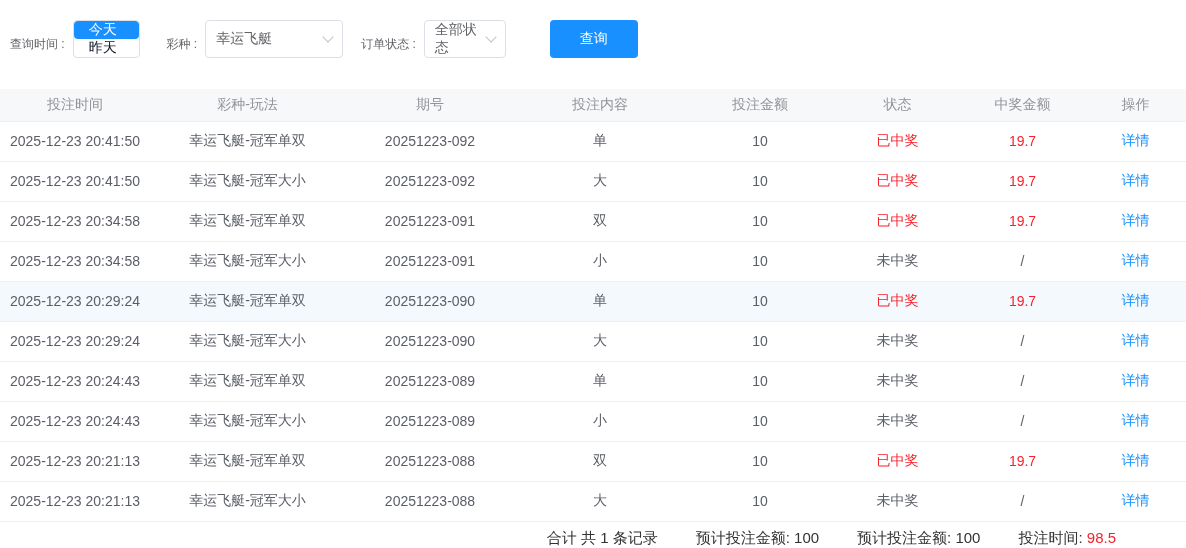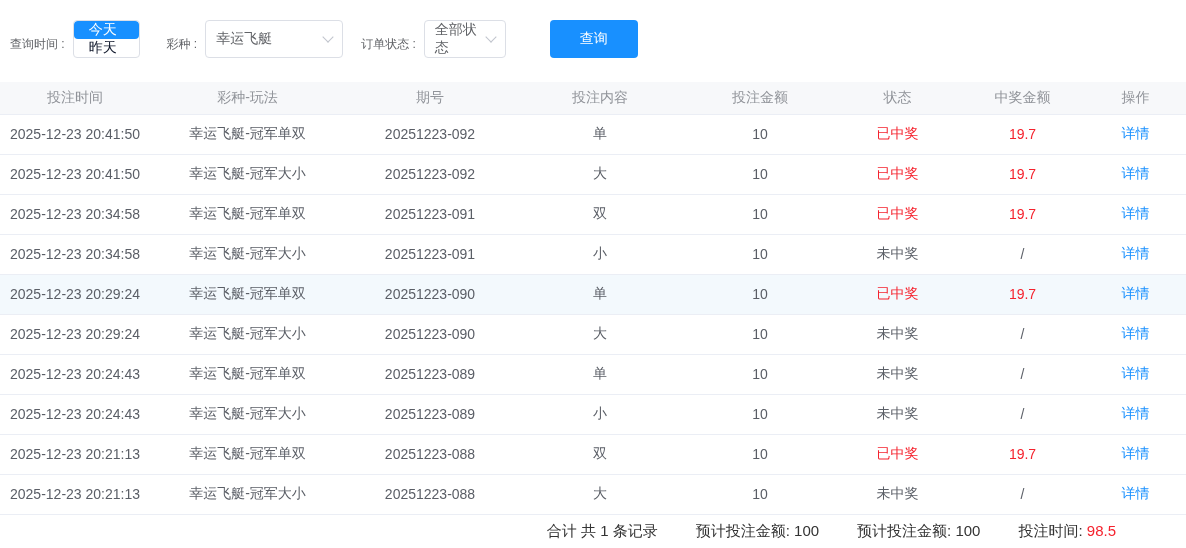"投注时间" table { margin-top: 22px -> 29px }
